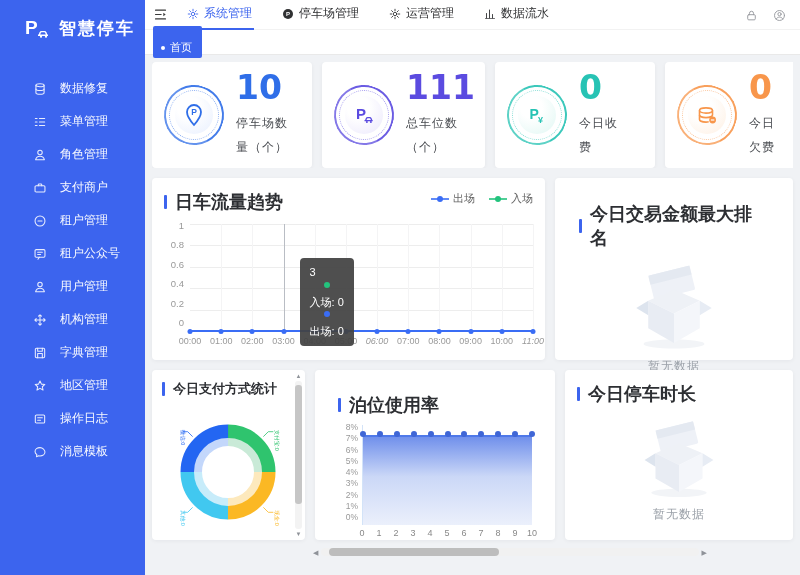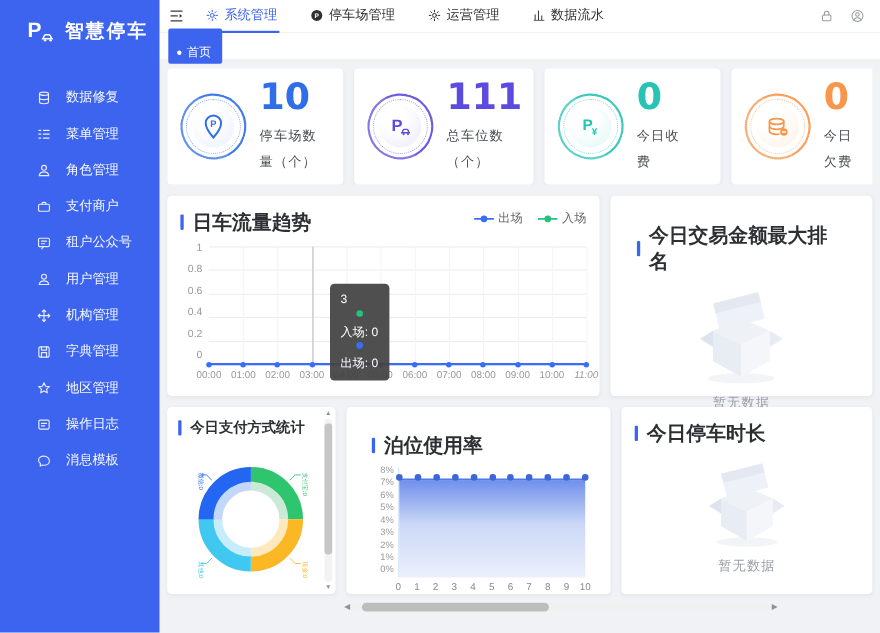"租户管理" div.menu-item { html: none -> <div> <span> <svg> <g> <circle></circle> <path></path> </g> </svg> </span> <span>租户管理</span> </div> }
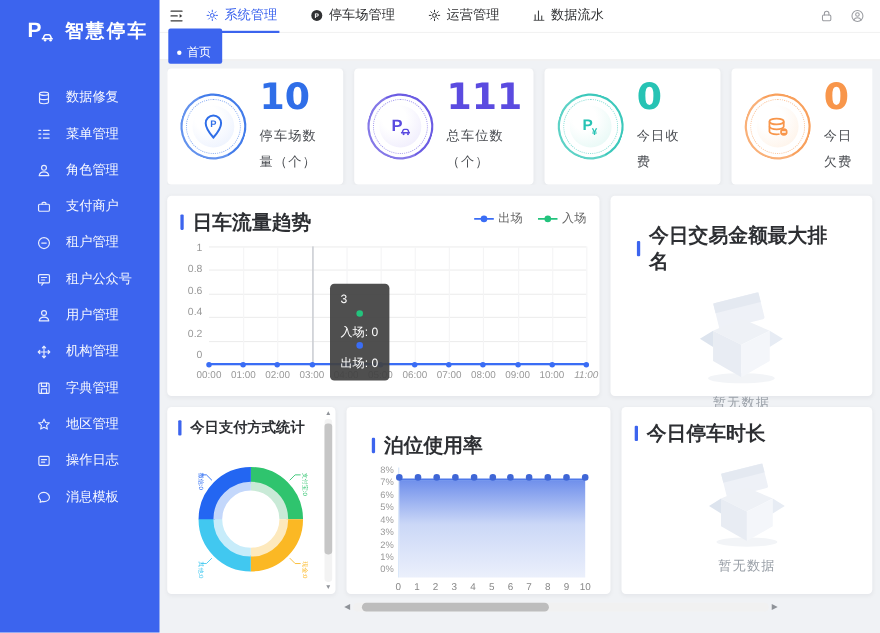"06:00" span { font-style: none -> italic }
